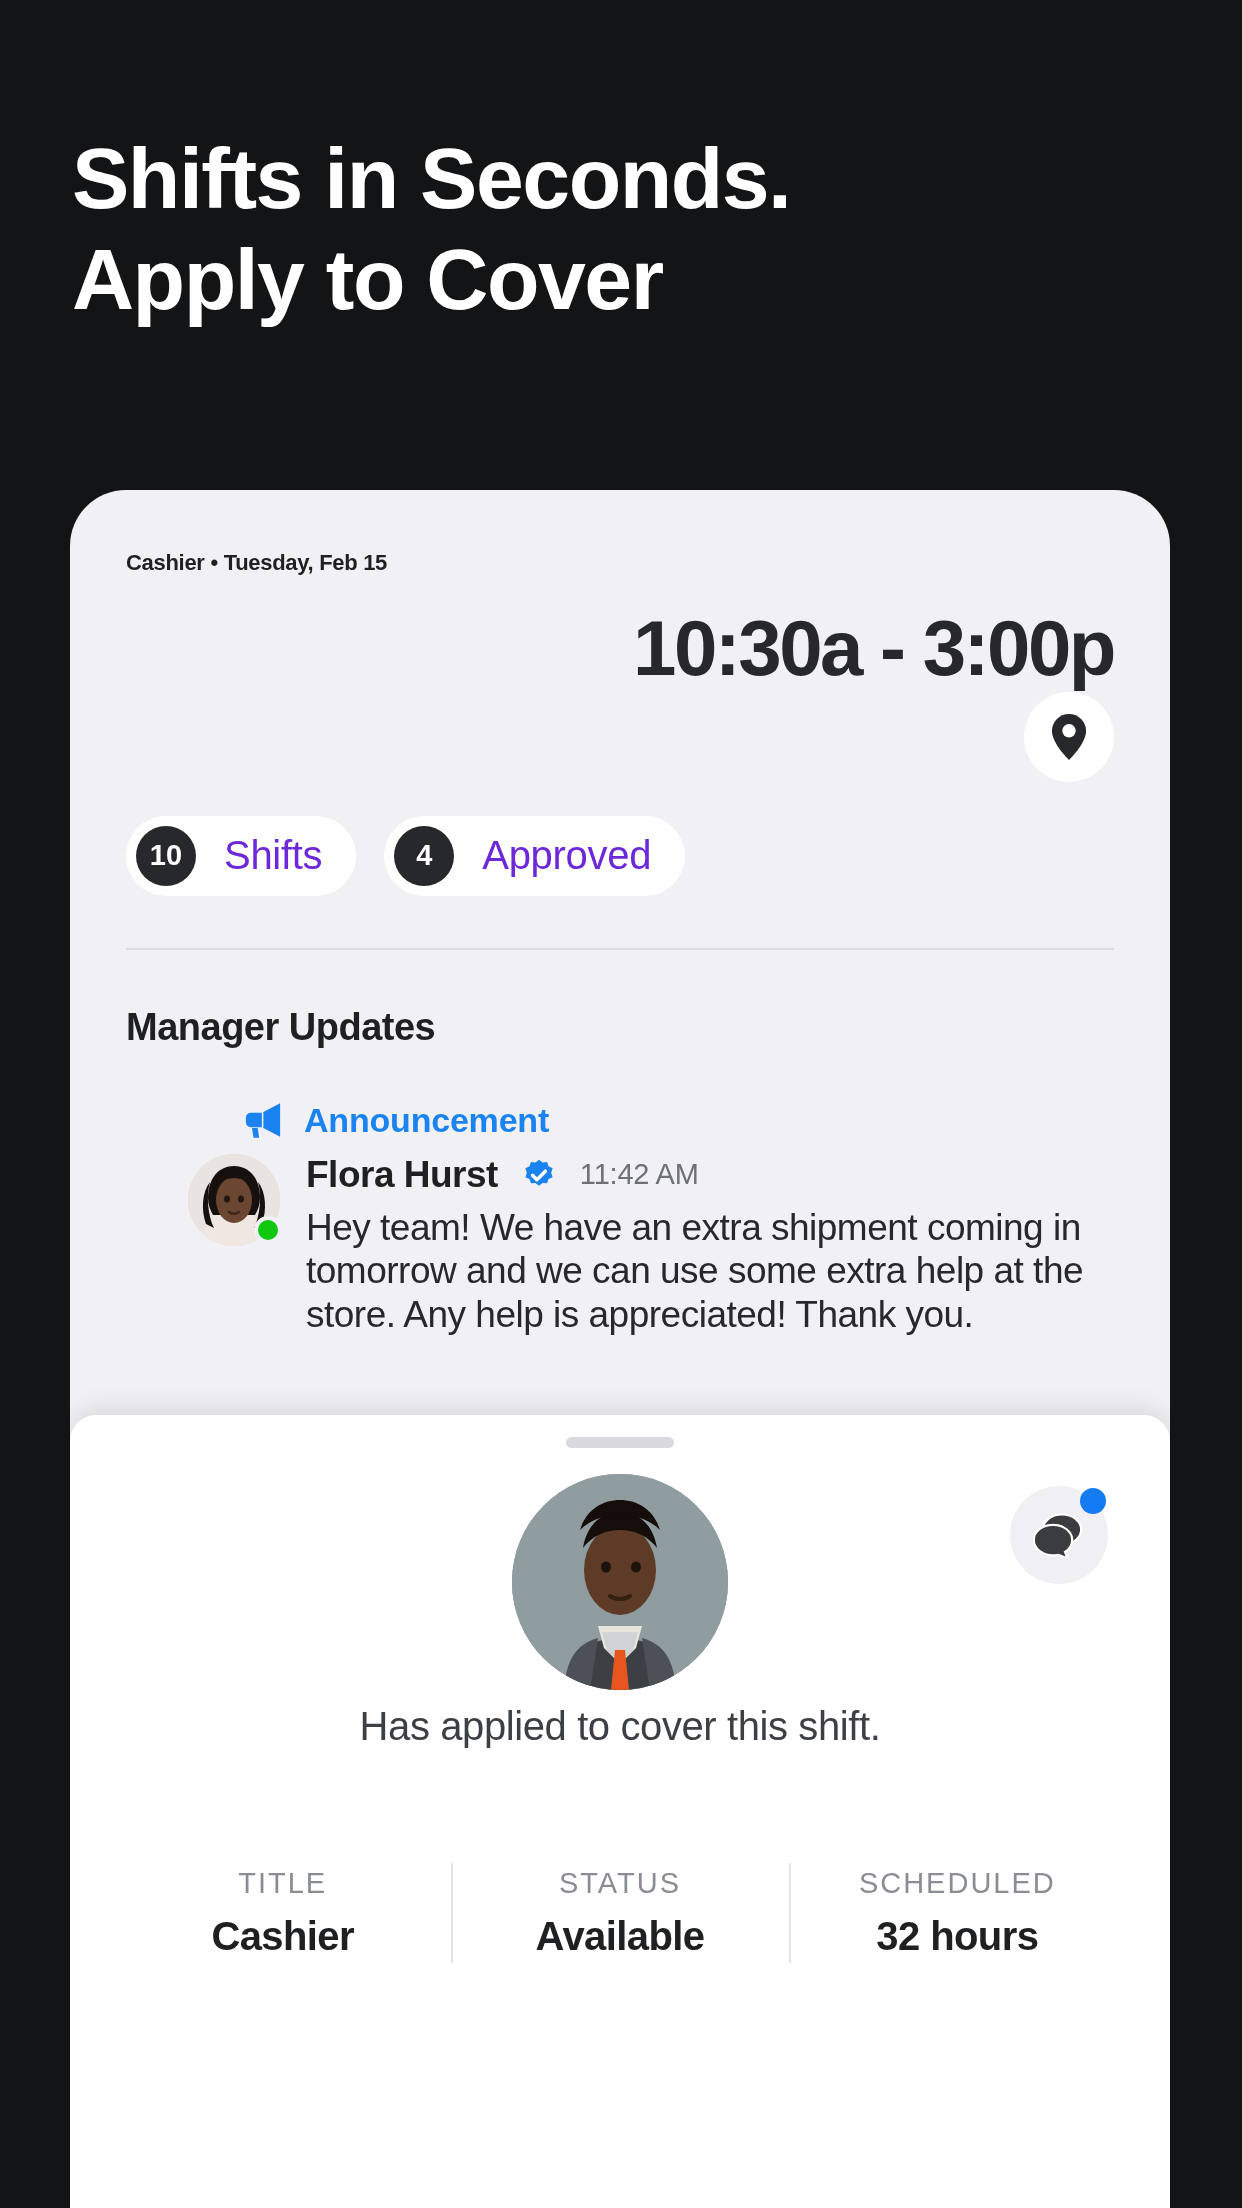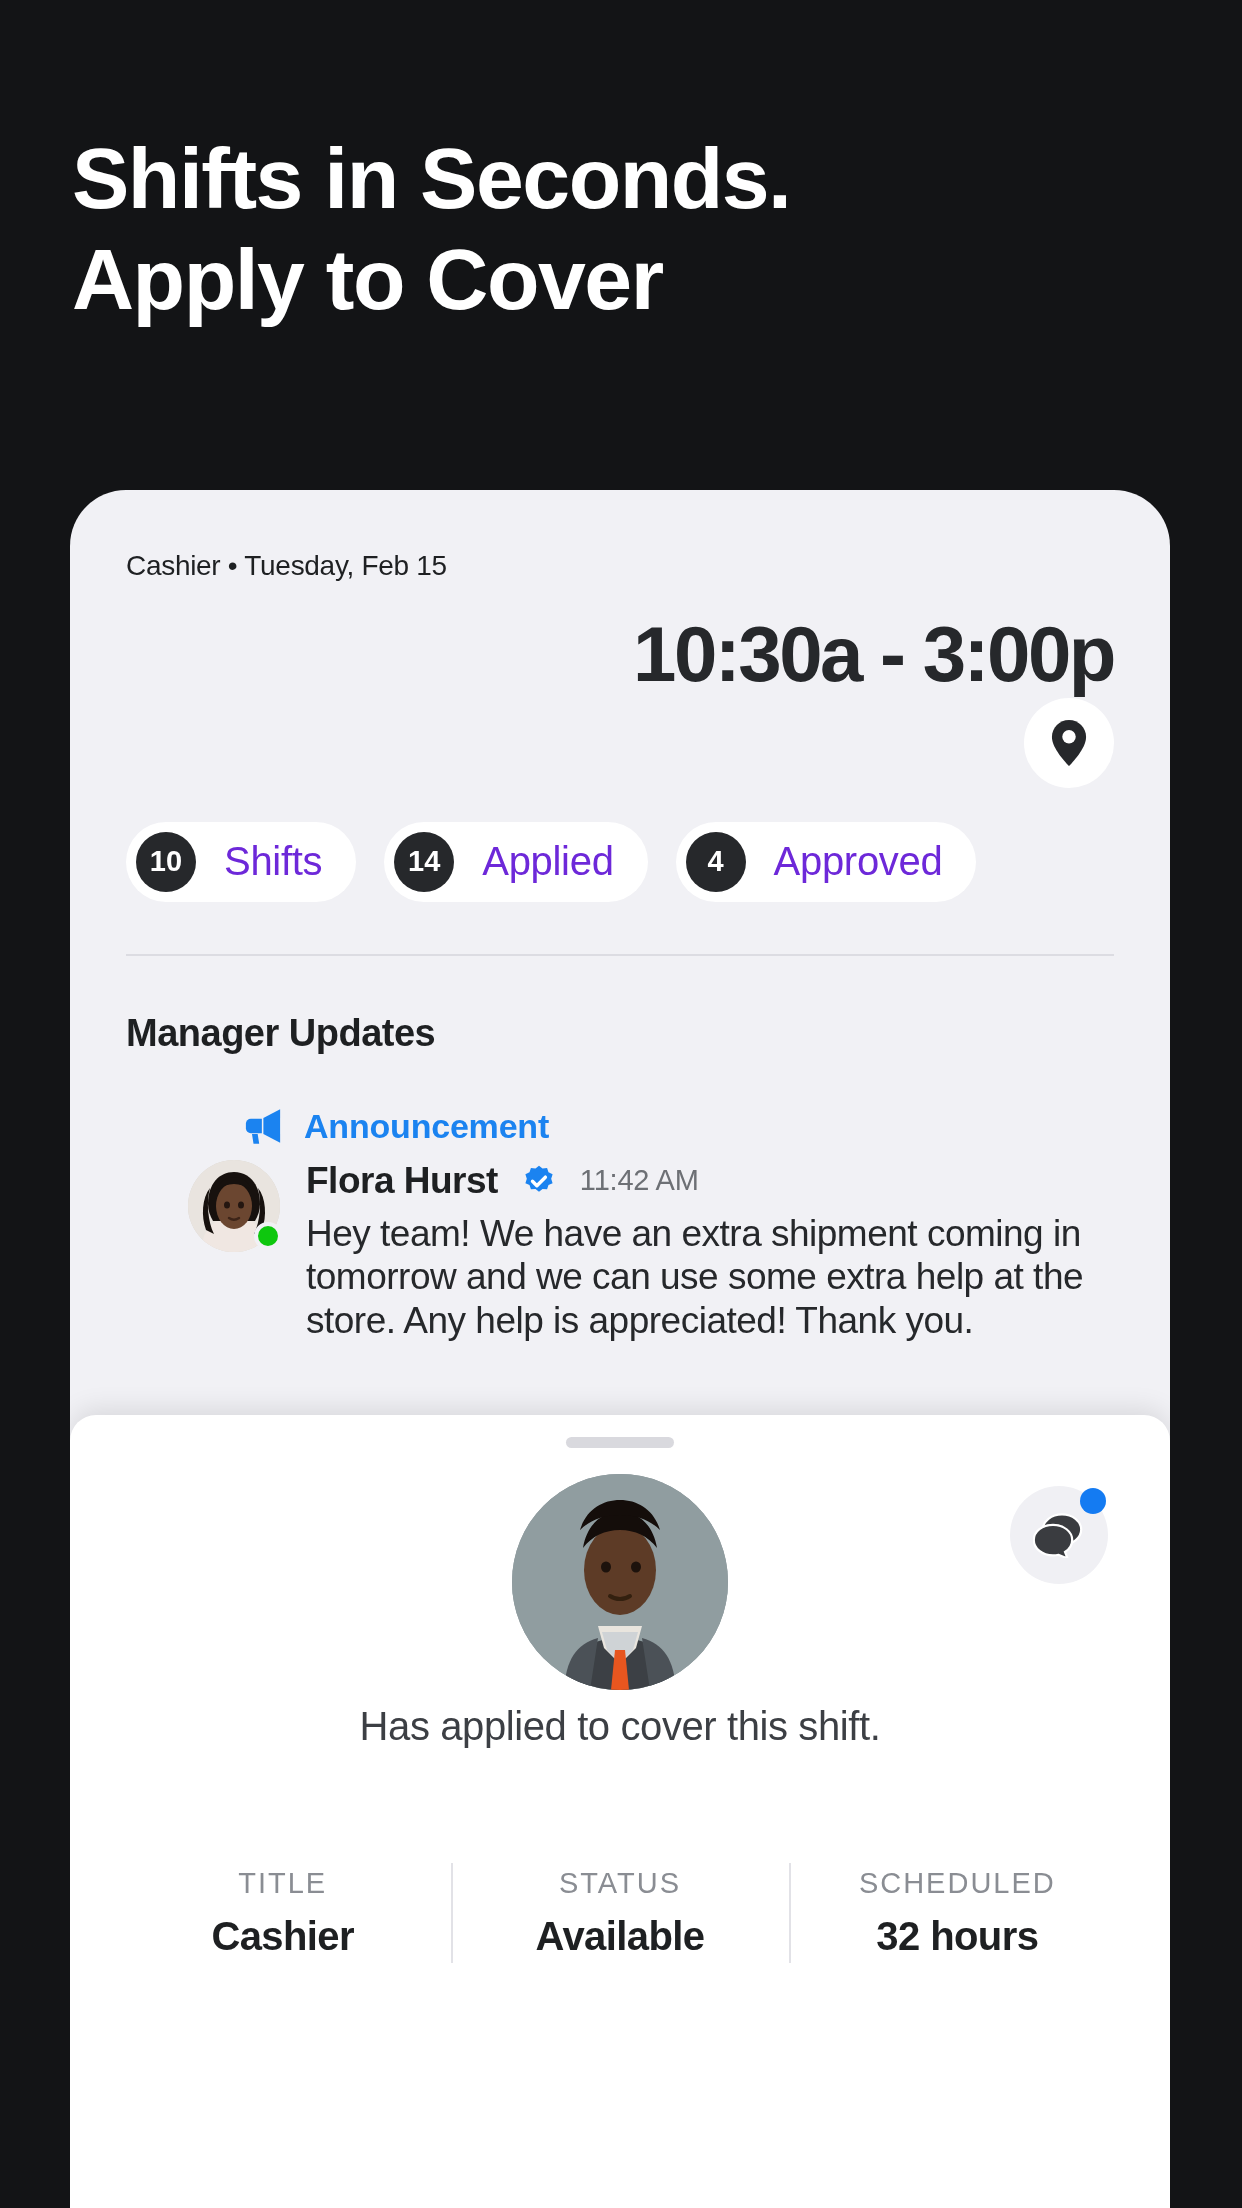"Cashier • Tuesday, Feb 15" .meta-row { font-size: 28px -> 22px; font-weight: normal -> bold }
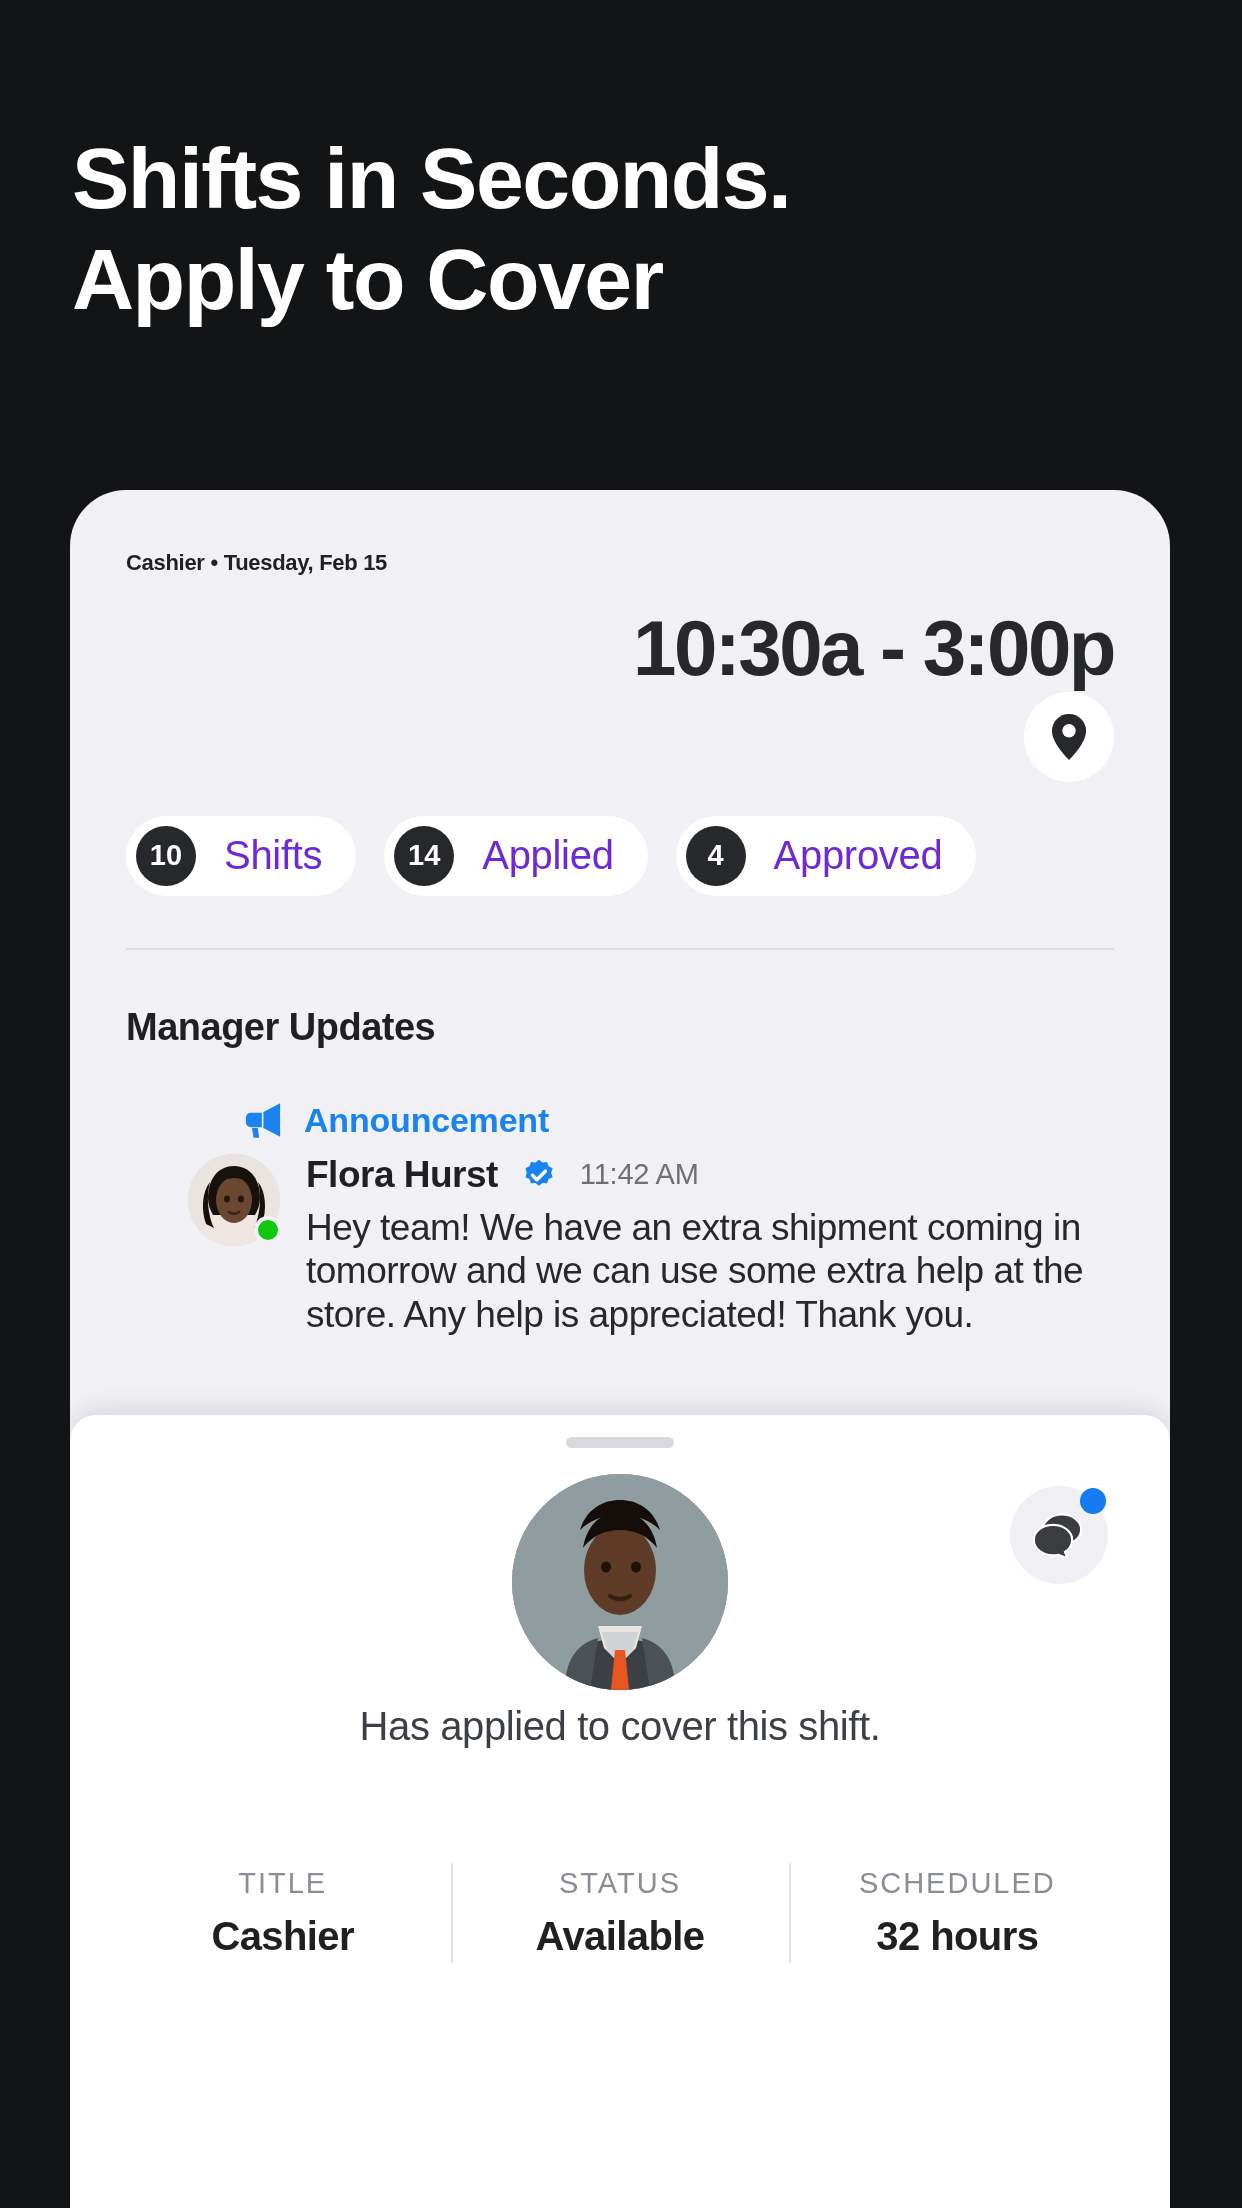"14" div.chip { html: <div> <span>14</span> <span>Applied</span> </div> -> none }
